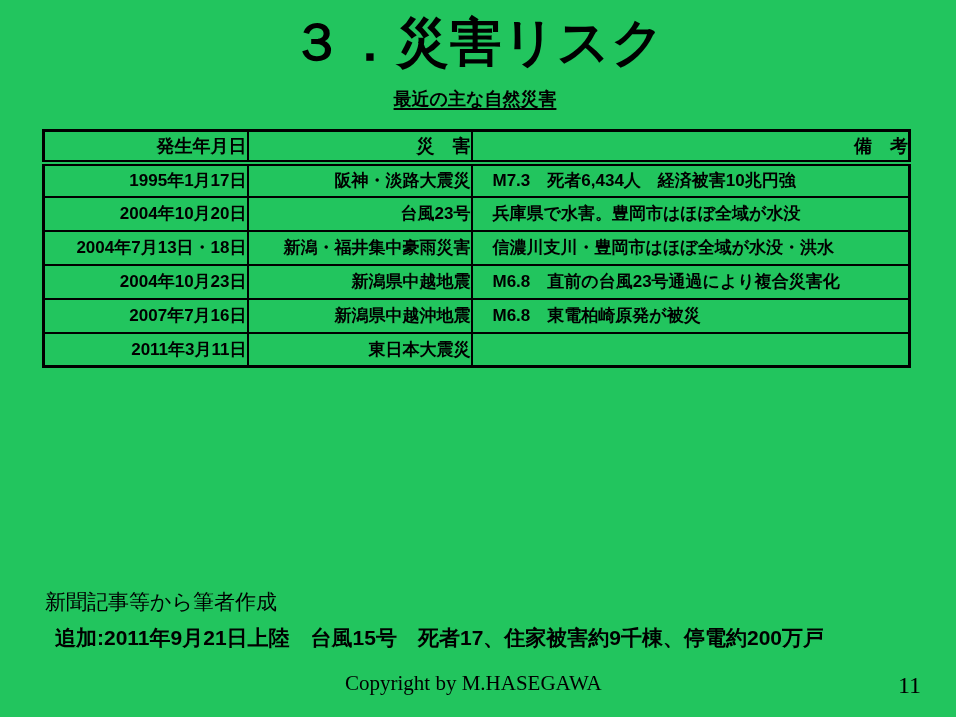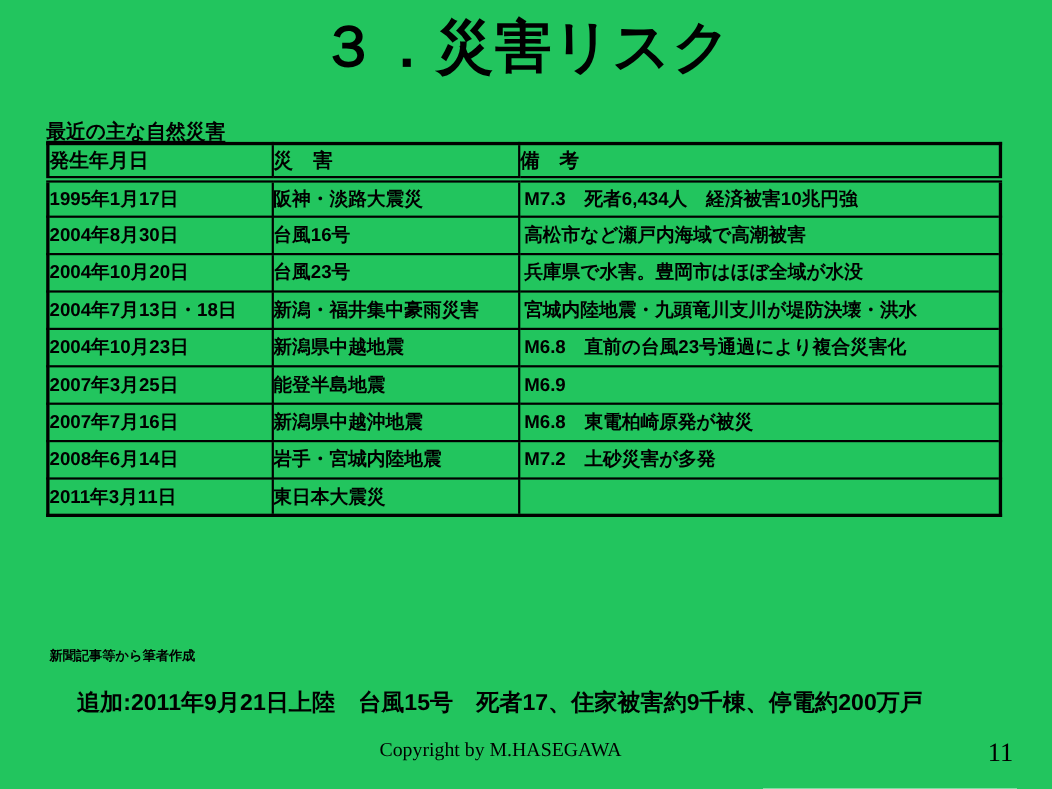"最近の主な自然災害" .table-caption { text-align: left -> center; top: 107px -> 87px }
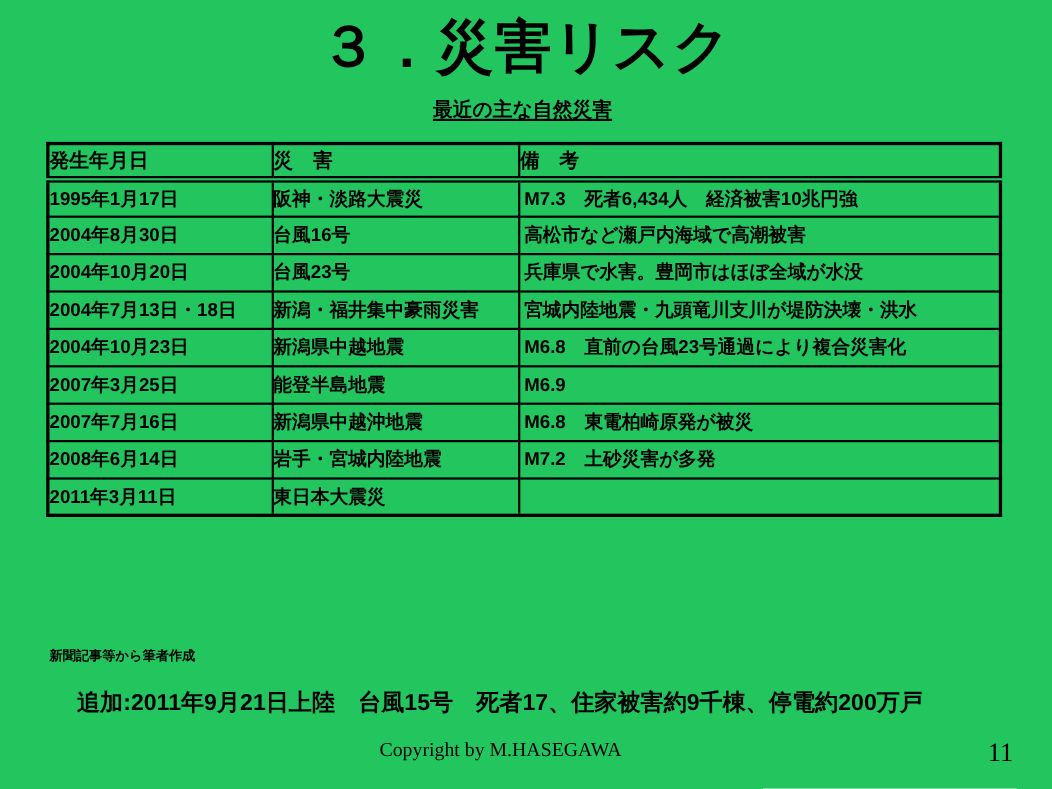"発生年月日" table.disaster-table th, table.disaster-table td { text-align: left -> right }
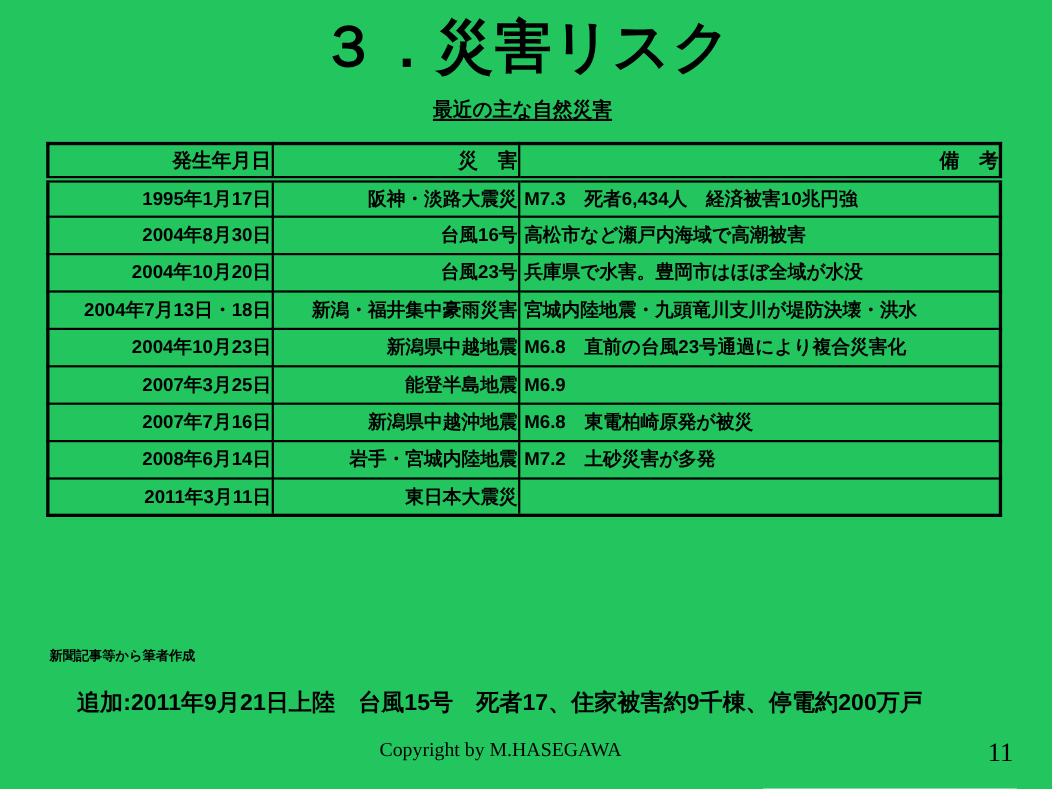"M7.3 死者6,434人 経済被害10兆円強" table.disaster-table td.remarks { padding-left: 4px -> 20px }
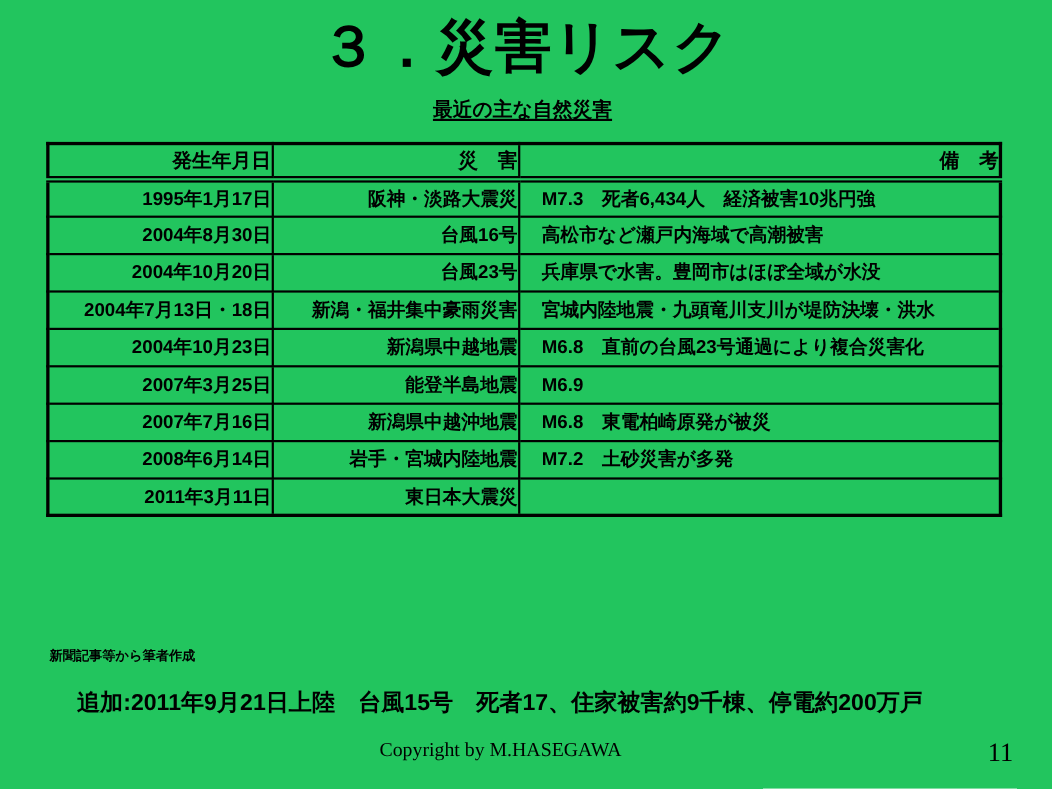"2004年8月30日" tr { html: <tr> <td>2004年8月30日</td> <td>台風16号</td> <td>高松市など瀬戸内海域で高潮被害</td> </tr> -> none }
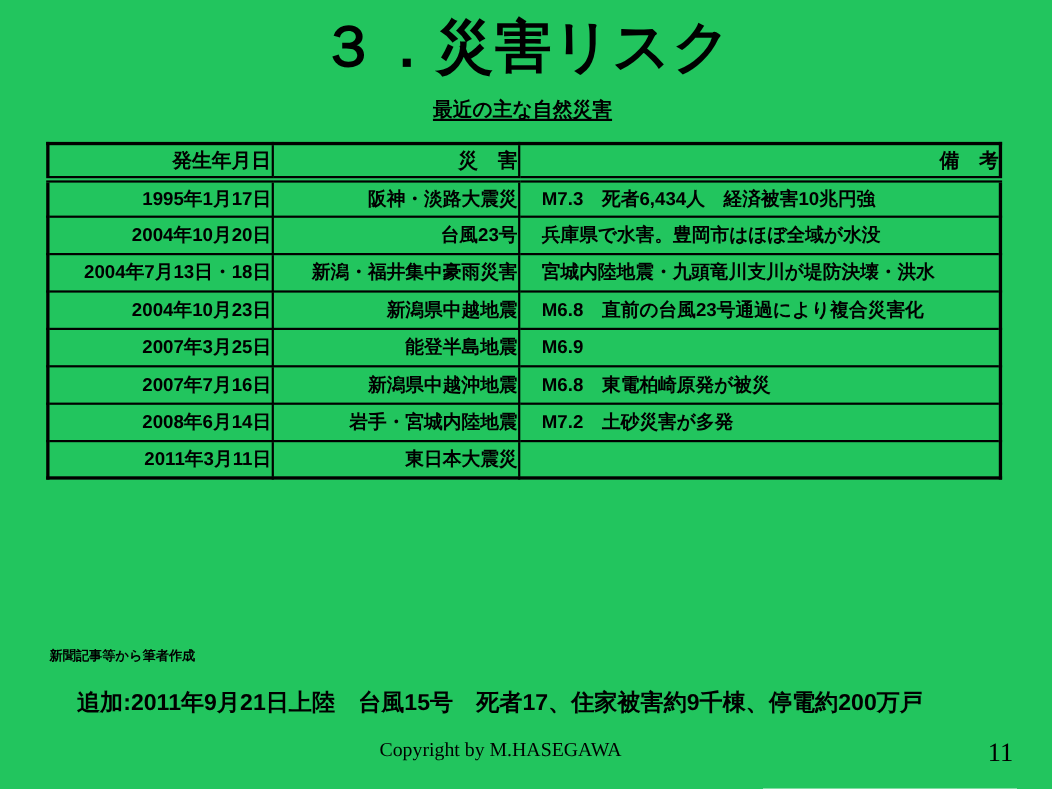"宮城内陸地震・九頭竜川支川が堤防決壊・洪水" td.remarks { text: 宮城内陸地震・九頭竜川支川が堤防決壊 -> 信濃川支川・豊岡市はほぼ全域が水没 }
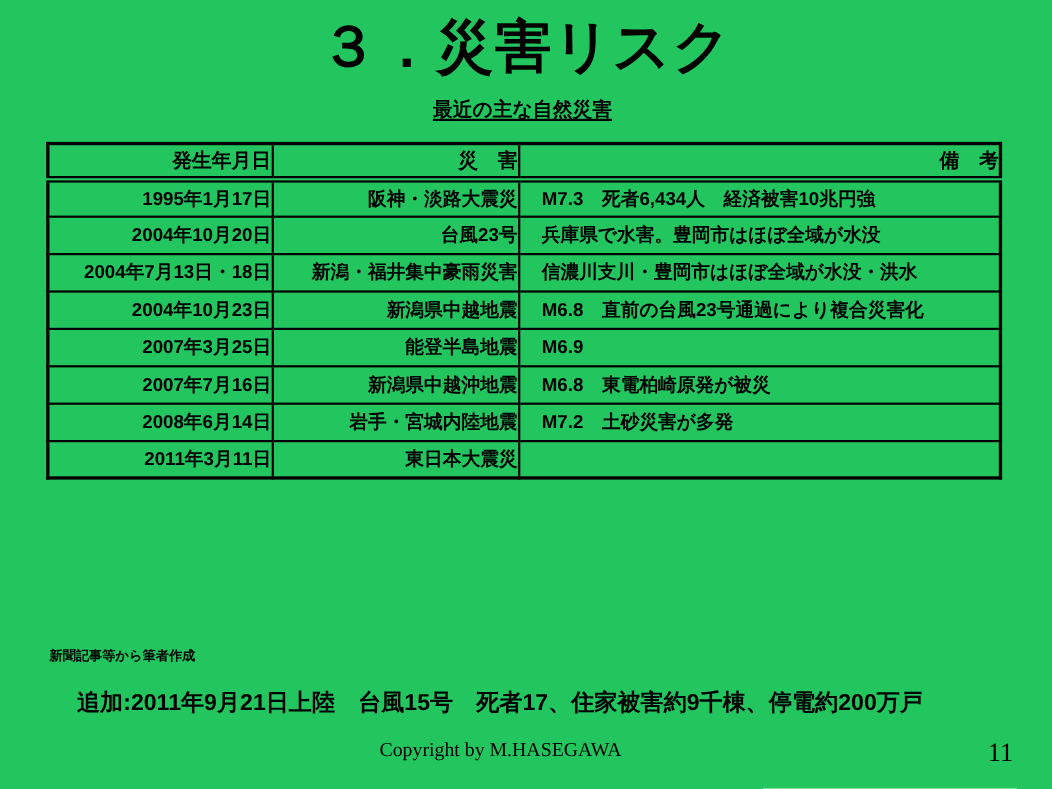"2007年3月25日" tr { html: <tr> <td>2007年3月25日</td> <td>能登半島地震</td> <td>M6.9</td> </tr> -> none }
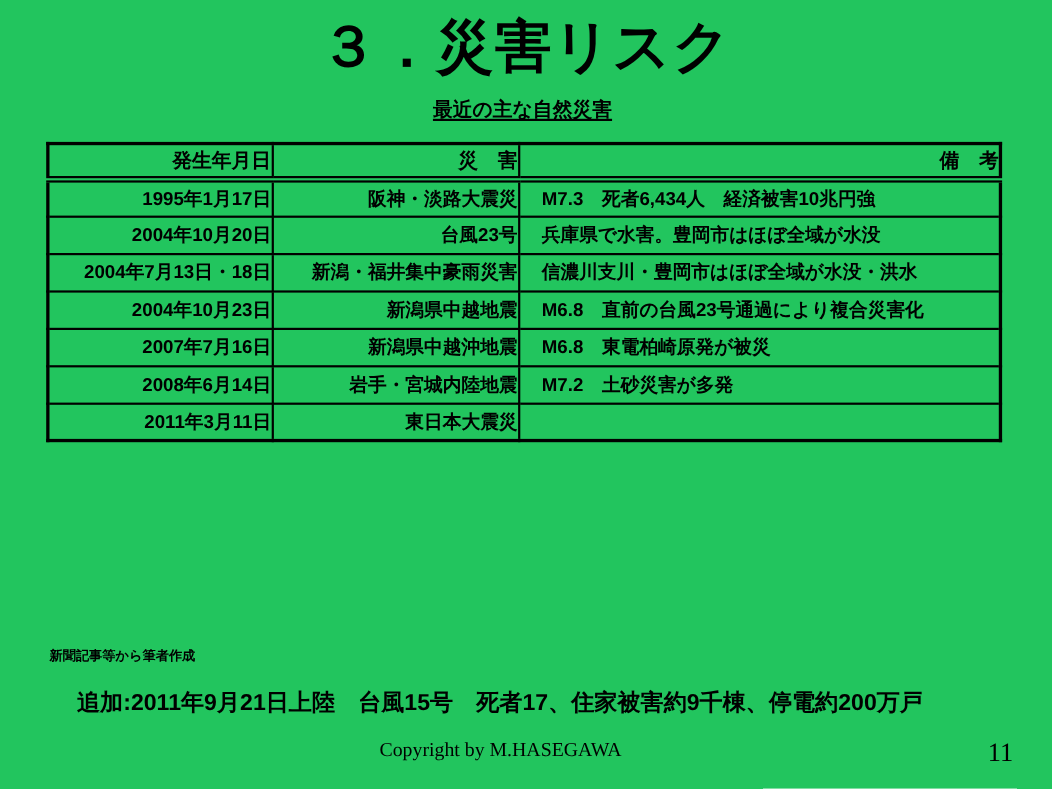"2008年6月14日" tr { html: <tr> <td>2008年6月14日</td> <td>岩手・宮城内陸地震</td> <td>M7.2 土砂災害が多発</td> </tr> -> none }
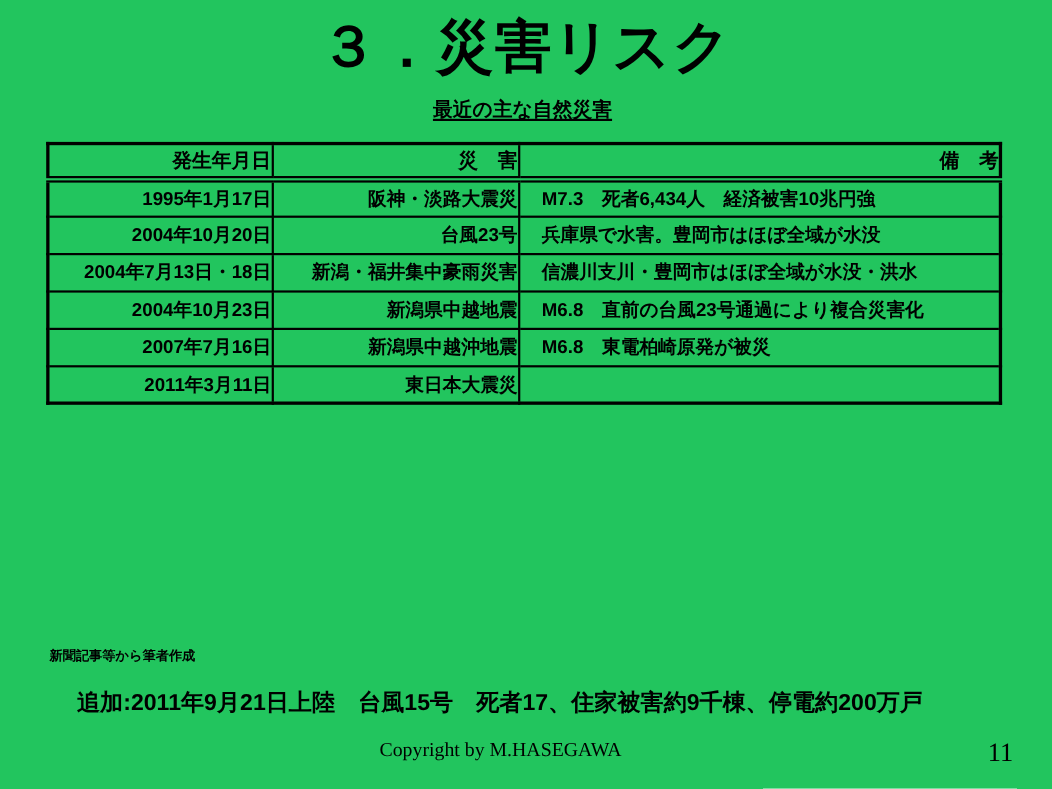"新聞記事等から筆者作成" .source-note { font-size: 12px -> 21px; font-weight: bold -> normal }
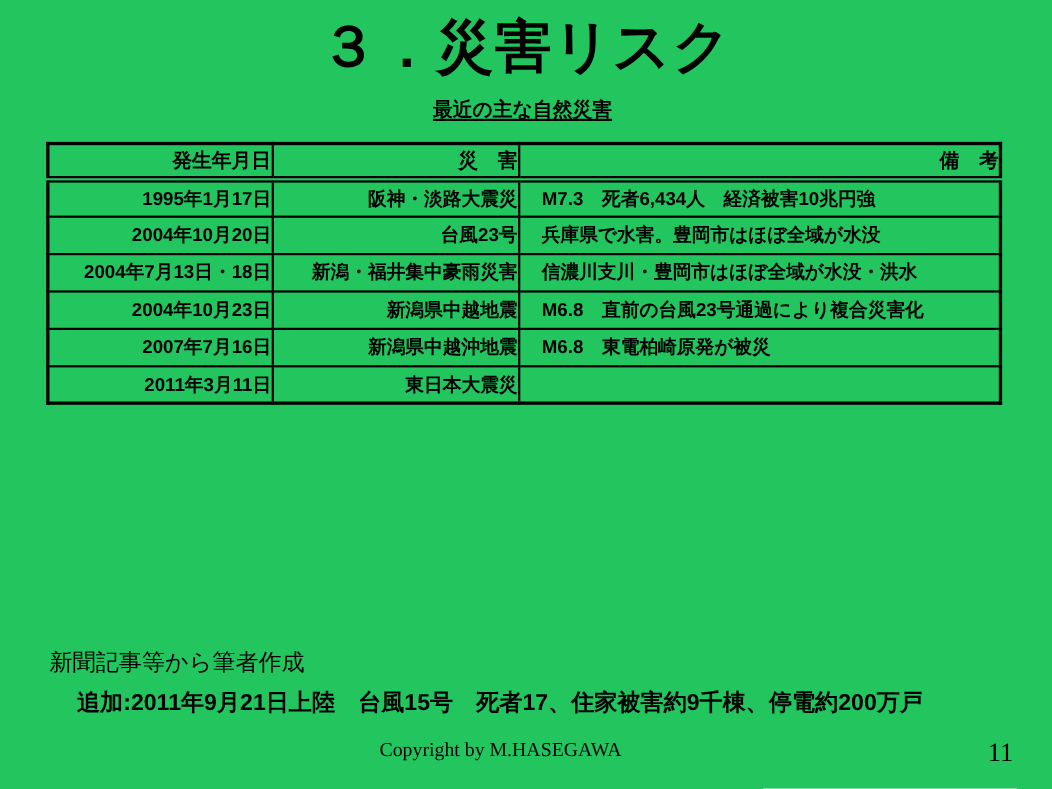"追加:2011年9月21日上陸 台風15号" .addendum { left: 70px -> 55px }
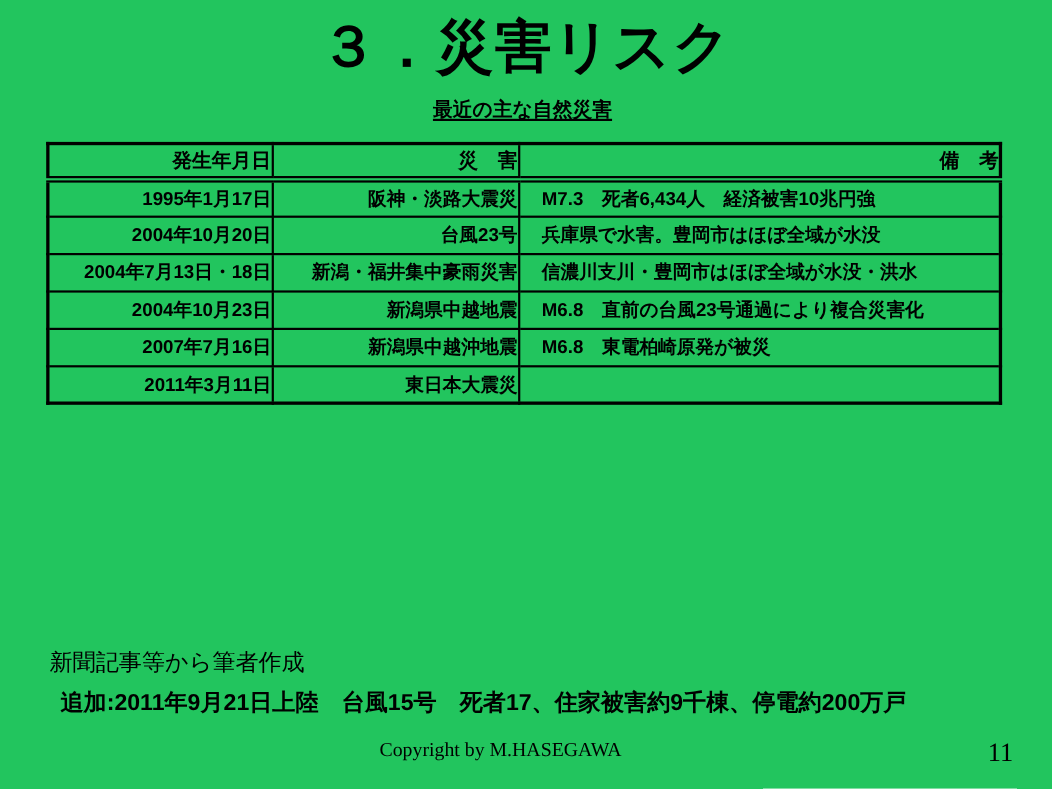"Copyright by M.HASEGAWA" .footer-copyright { font-size: 18px -> 21px }
